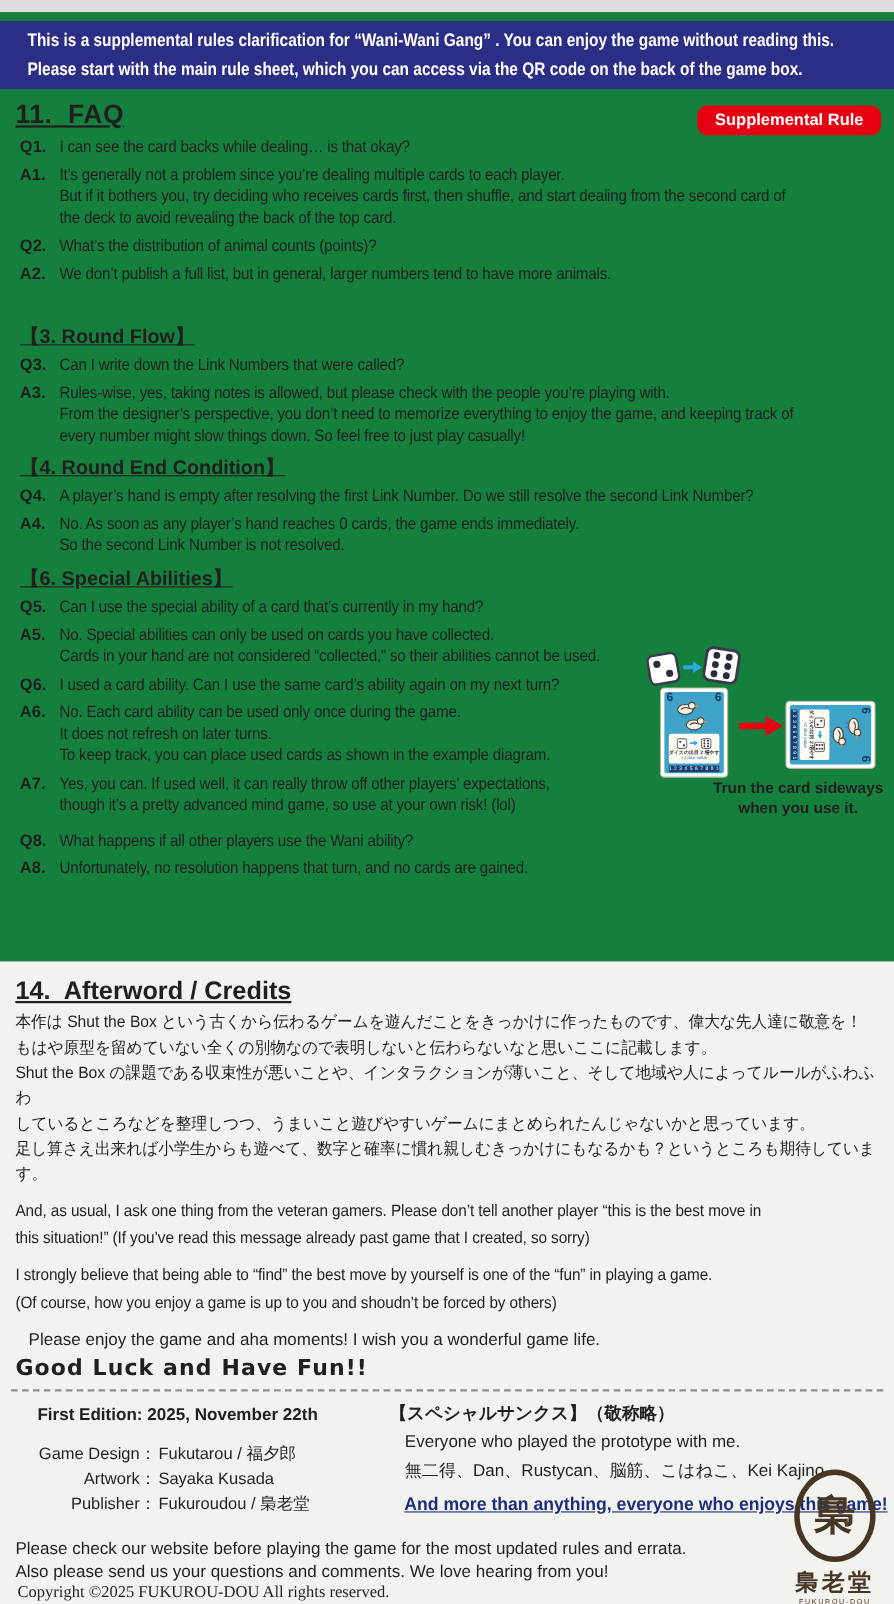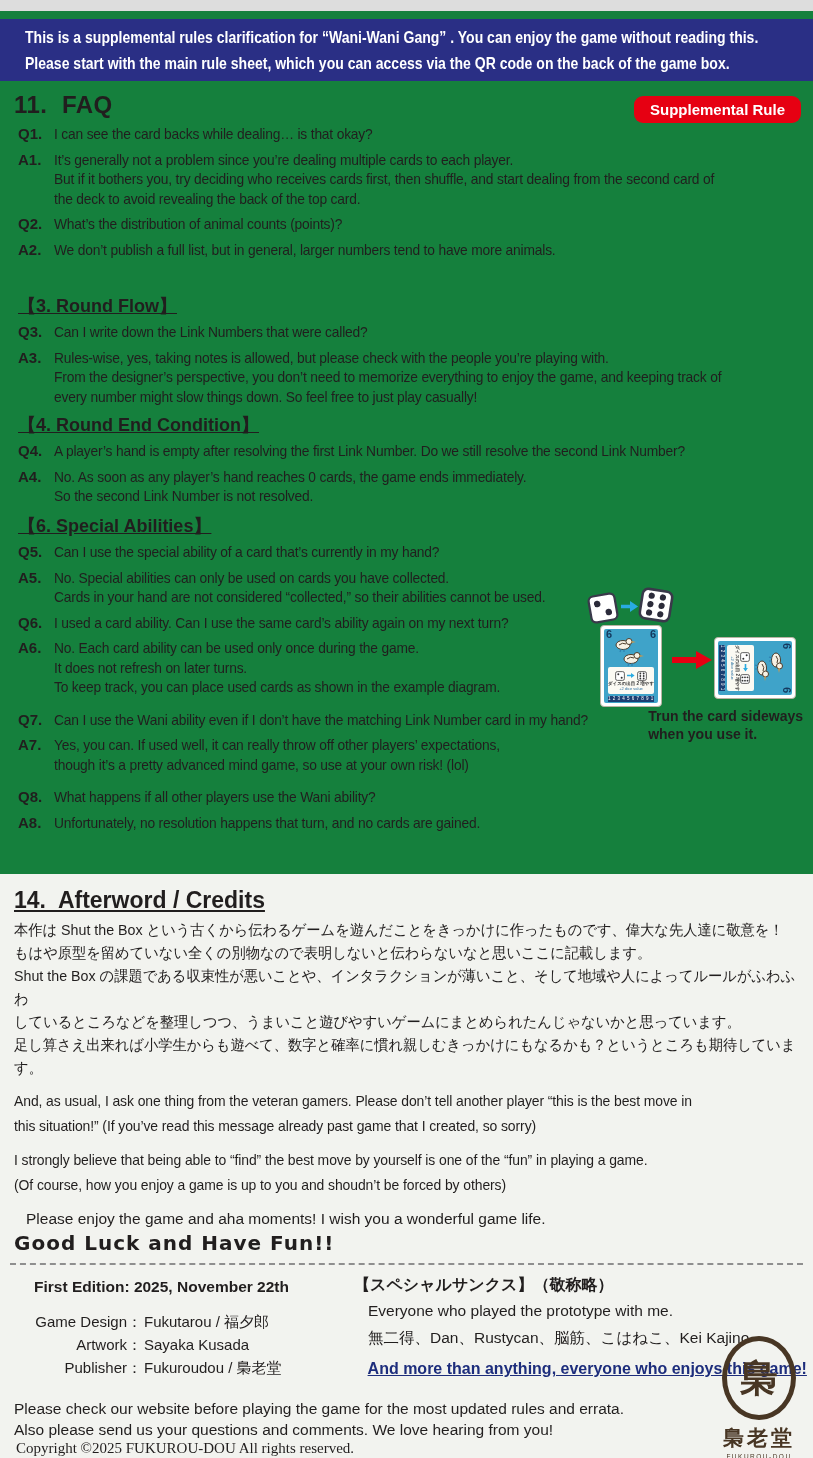"11. FAQ" .faq-title { text-decoration: none -> underline }
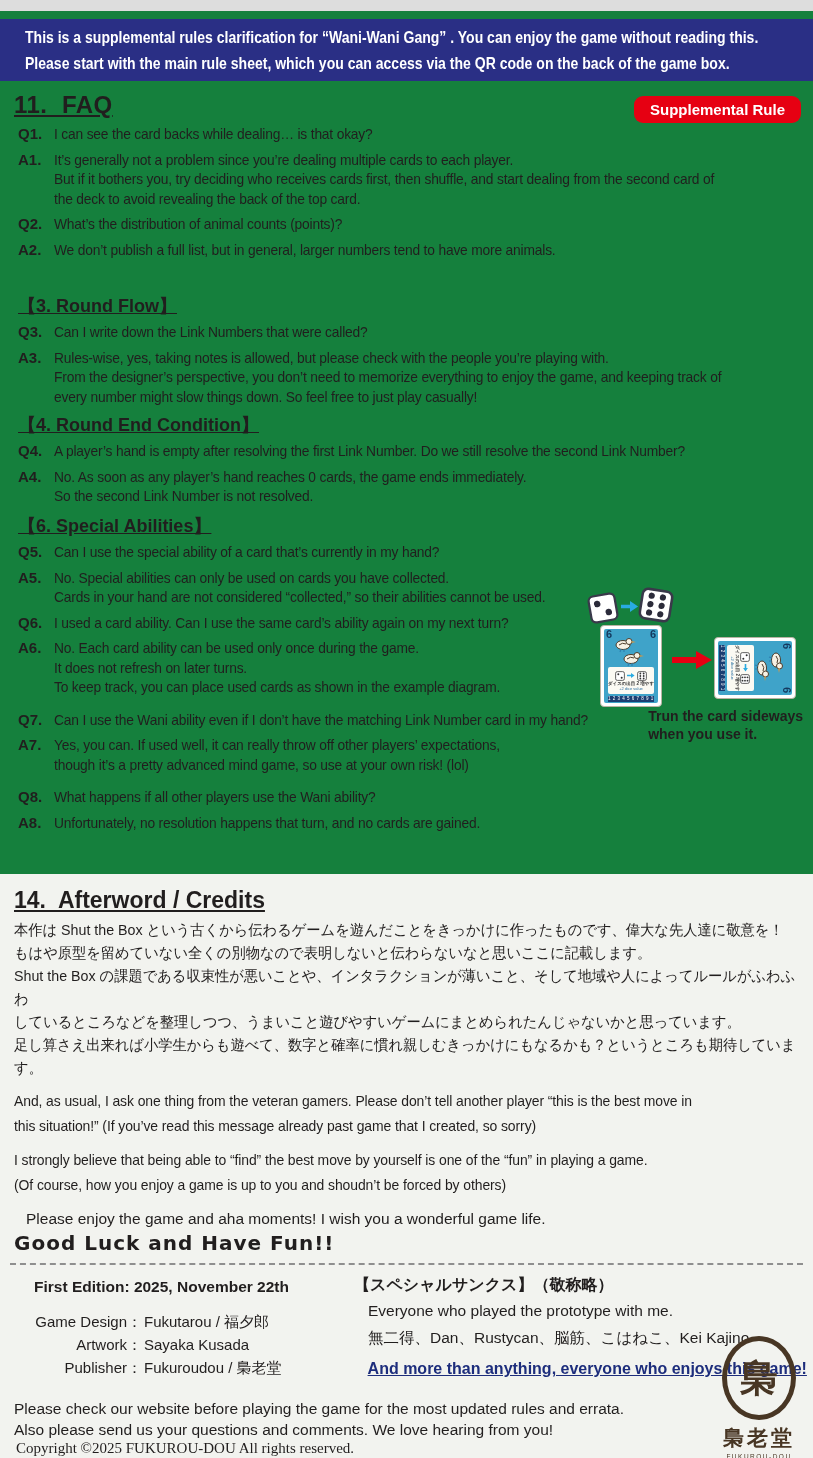"Q7." div.qa { html: <div> <span>Q7.</span> <div>Can I use the Wani ability even if I don’t have the matching Link Number card in my hand?</div> </div> -> none }
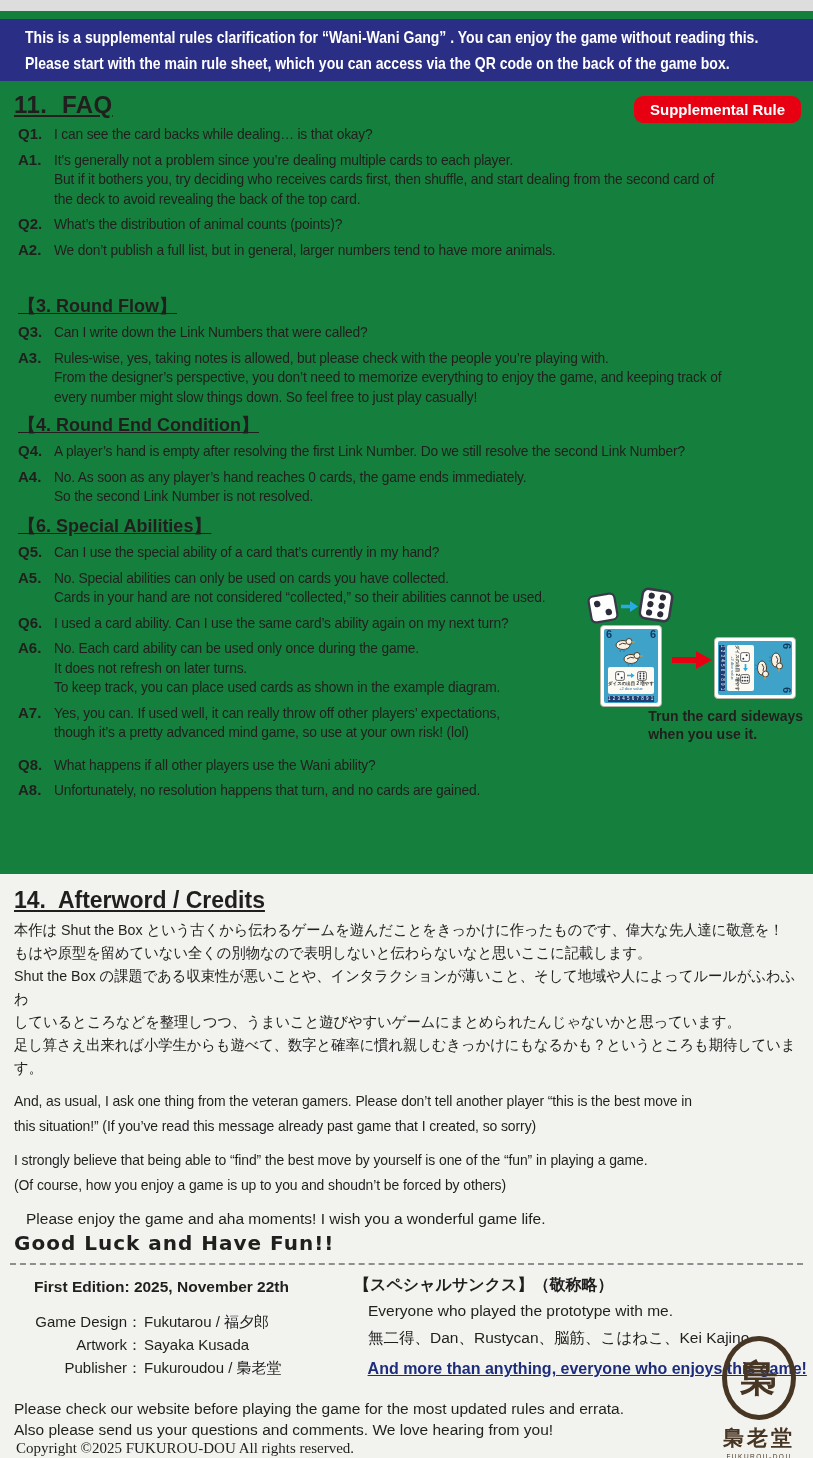"Trun the card sideways" .diagram-caption { text-align: left -> center }
